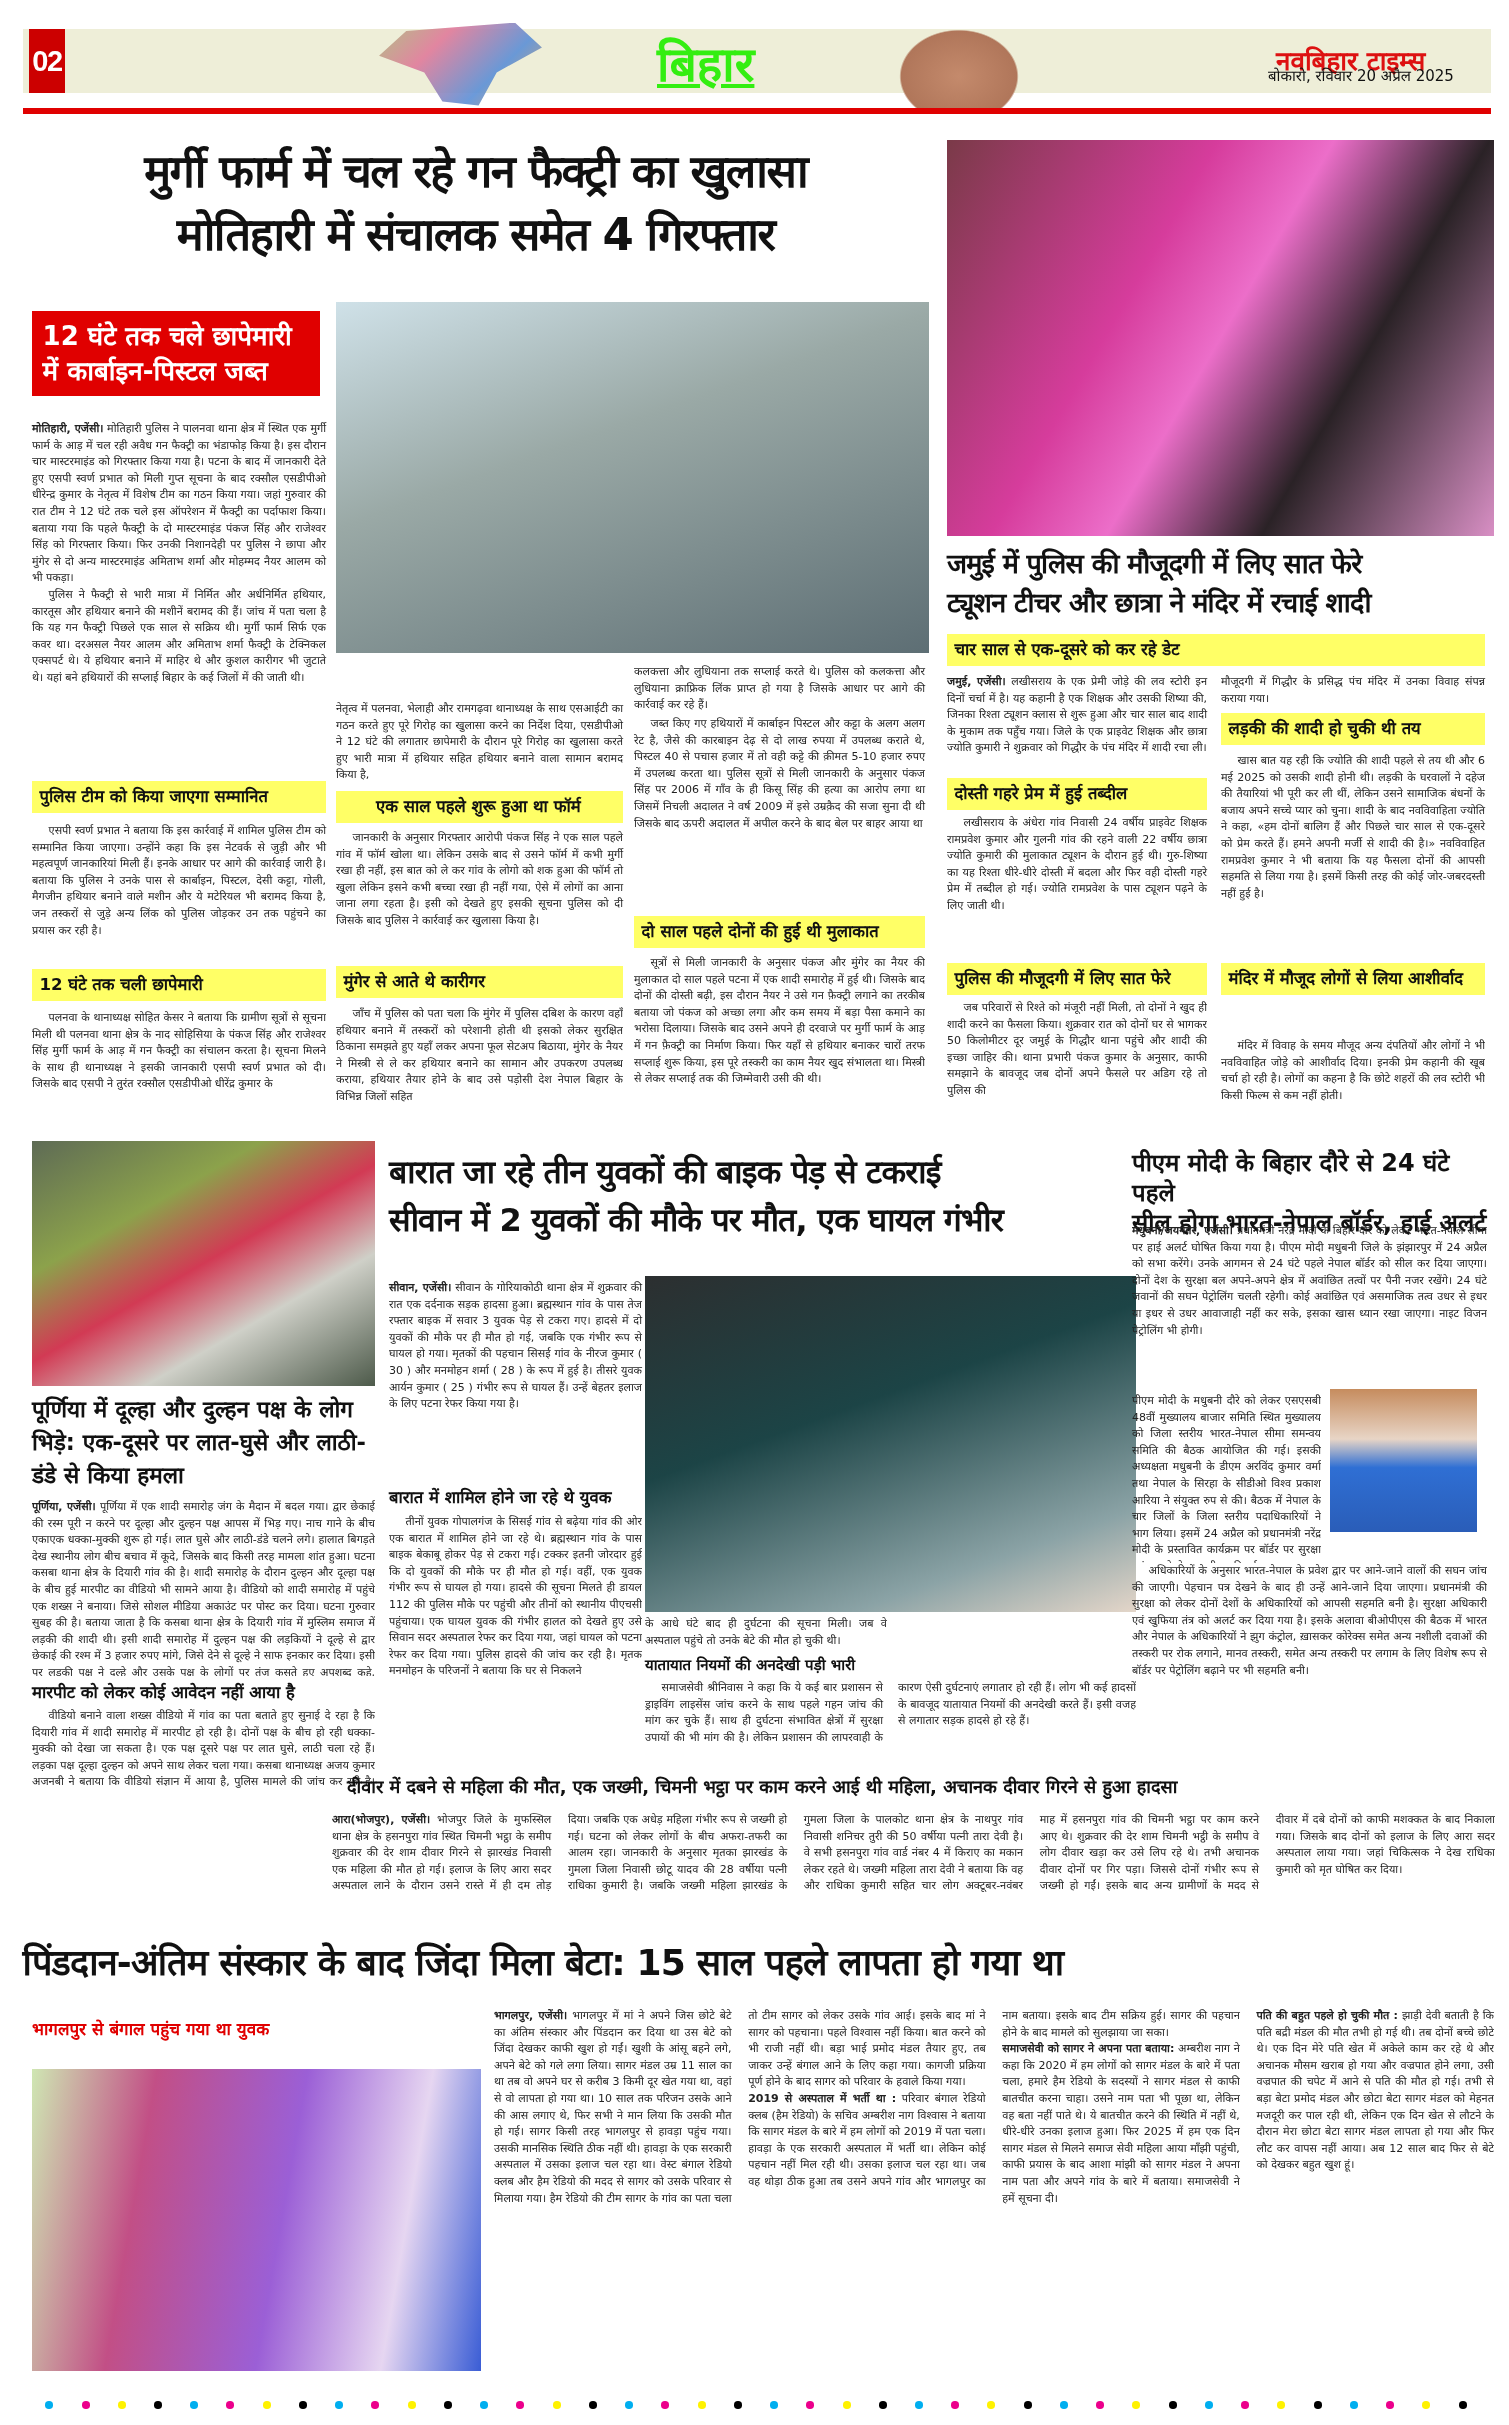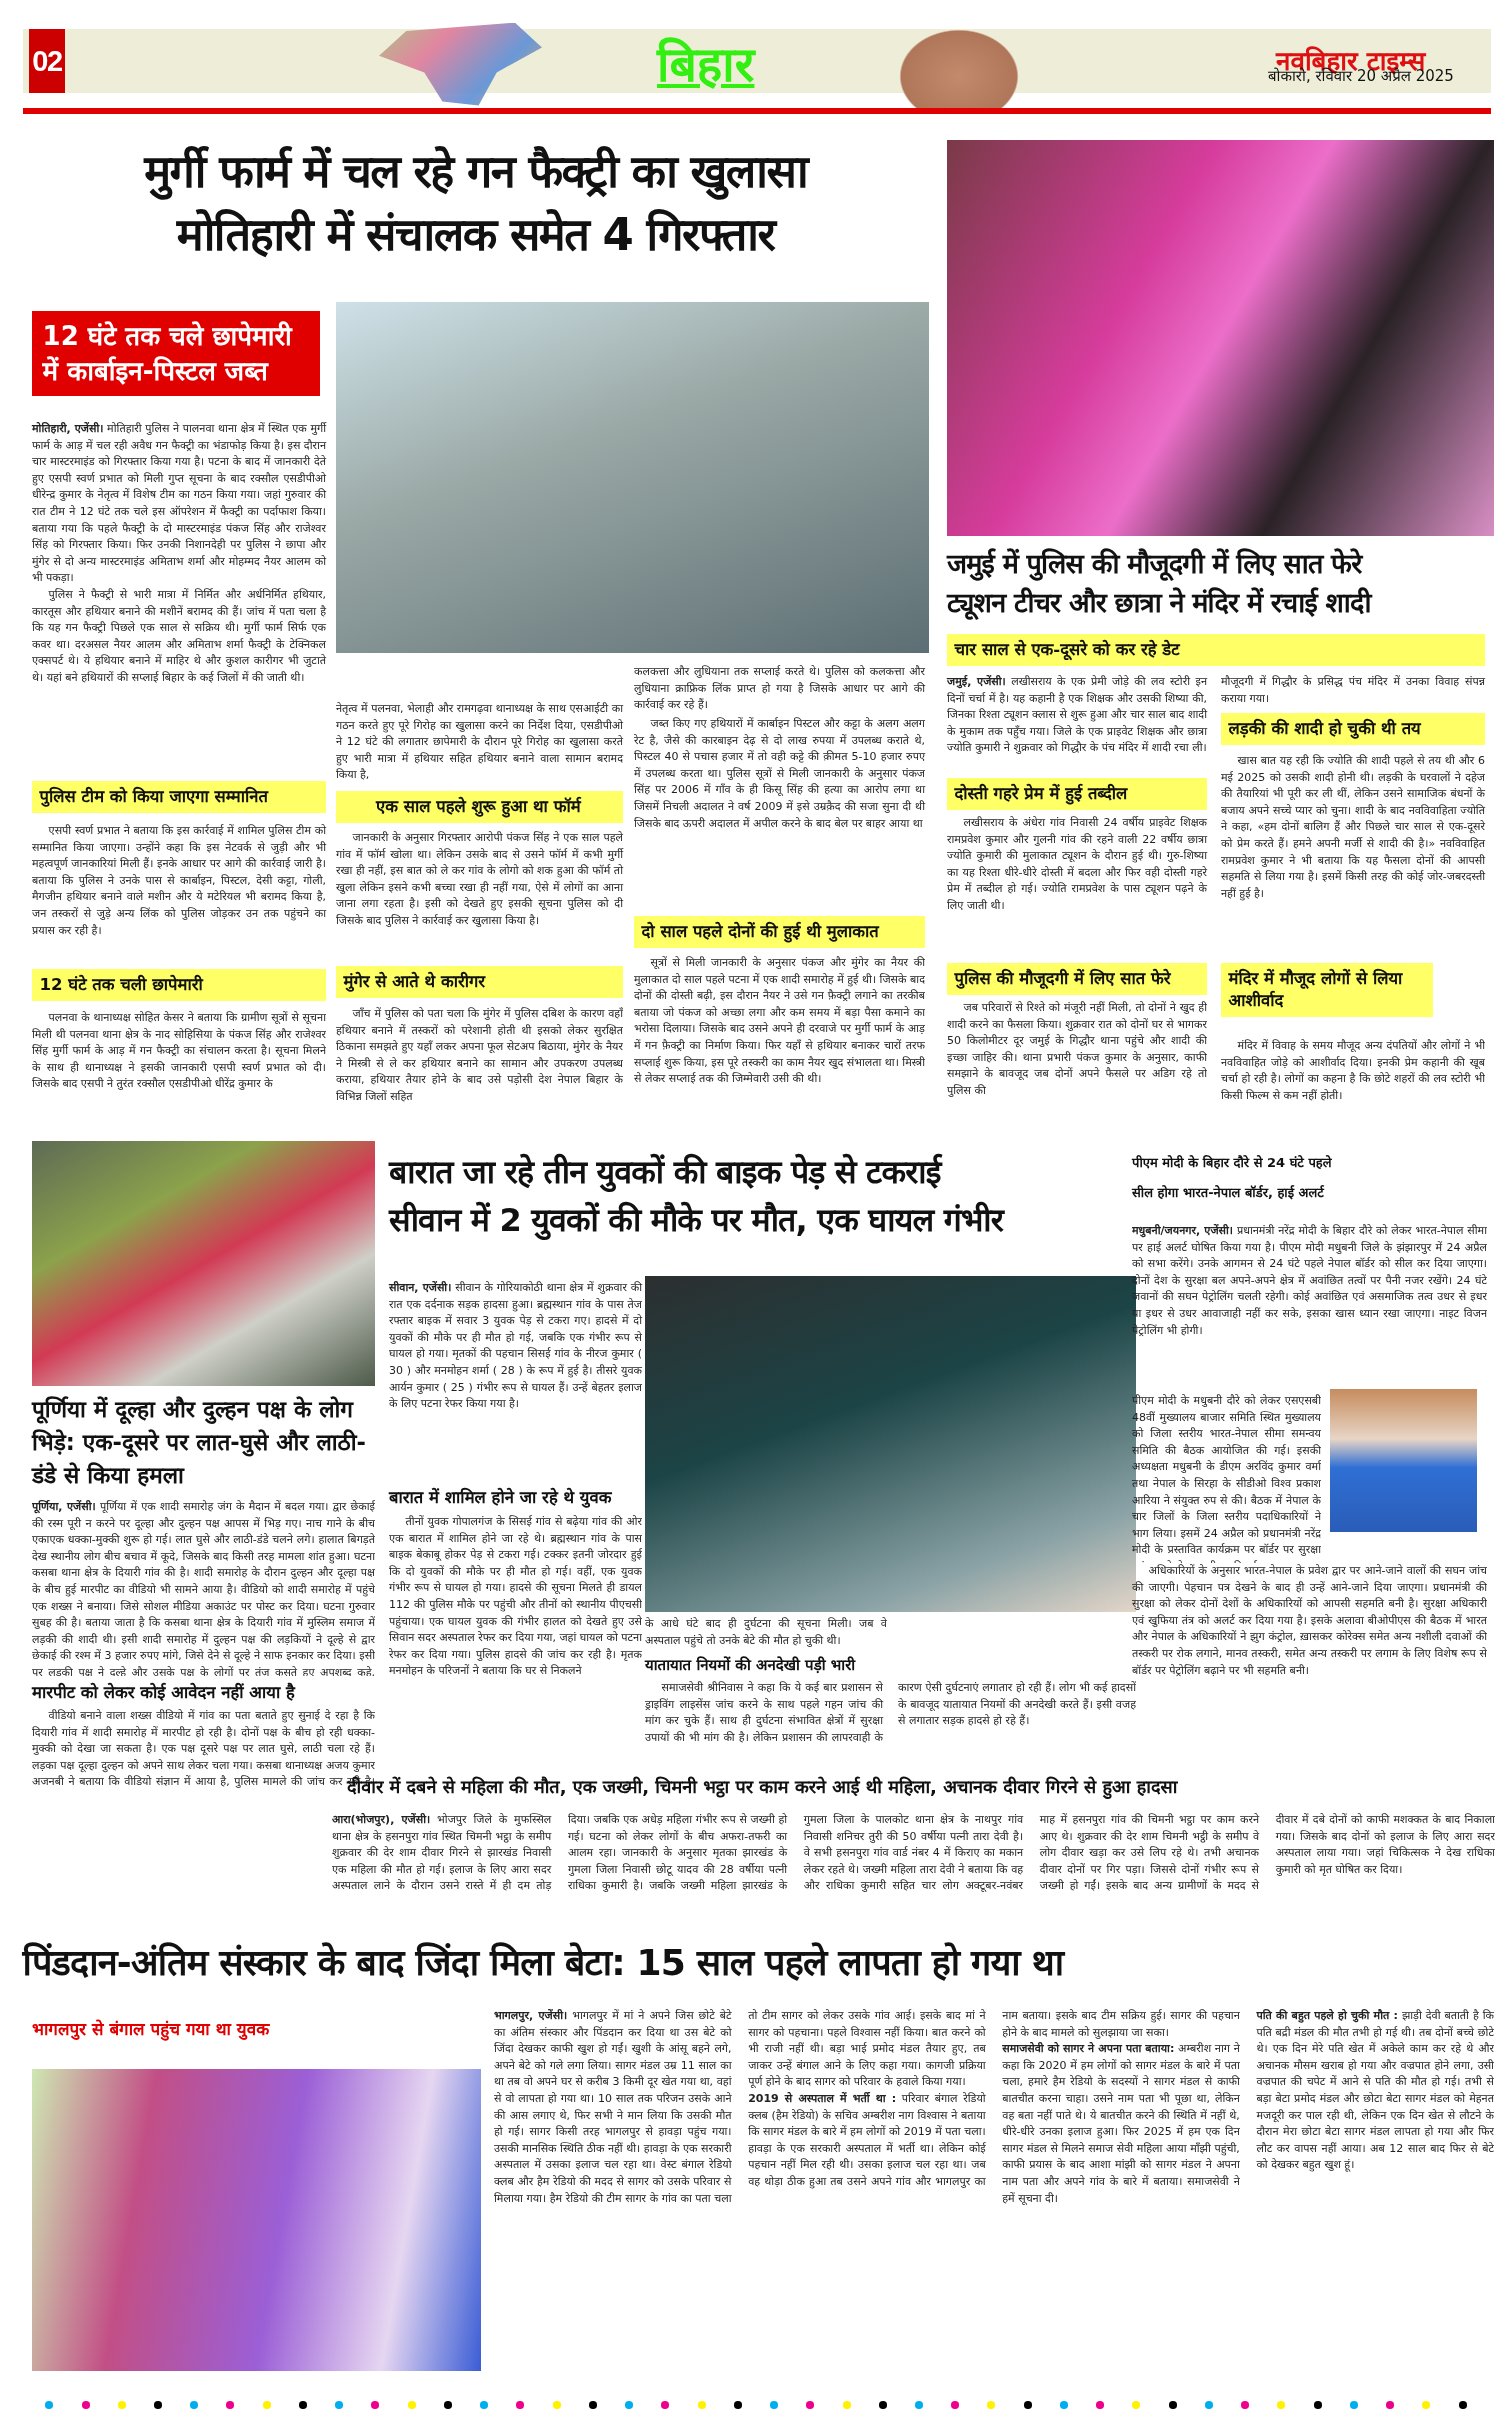"मंदिर में मौजूद लोगों से" div.abs { width: 212px -> 264px }
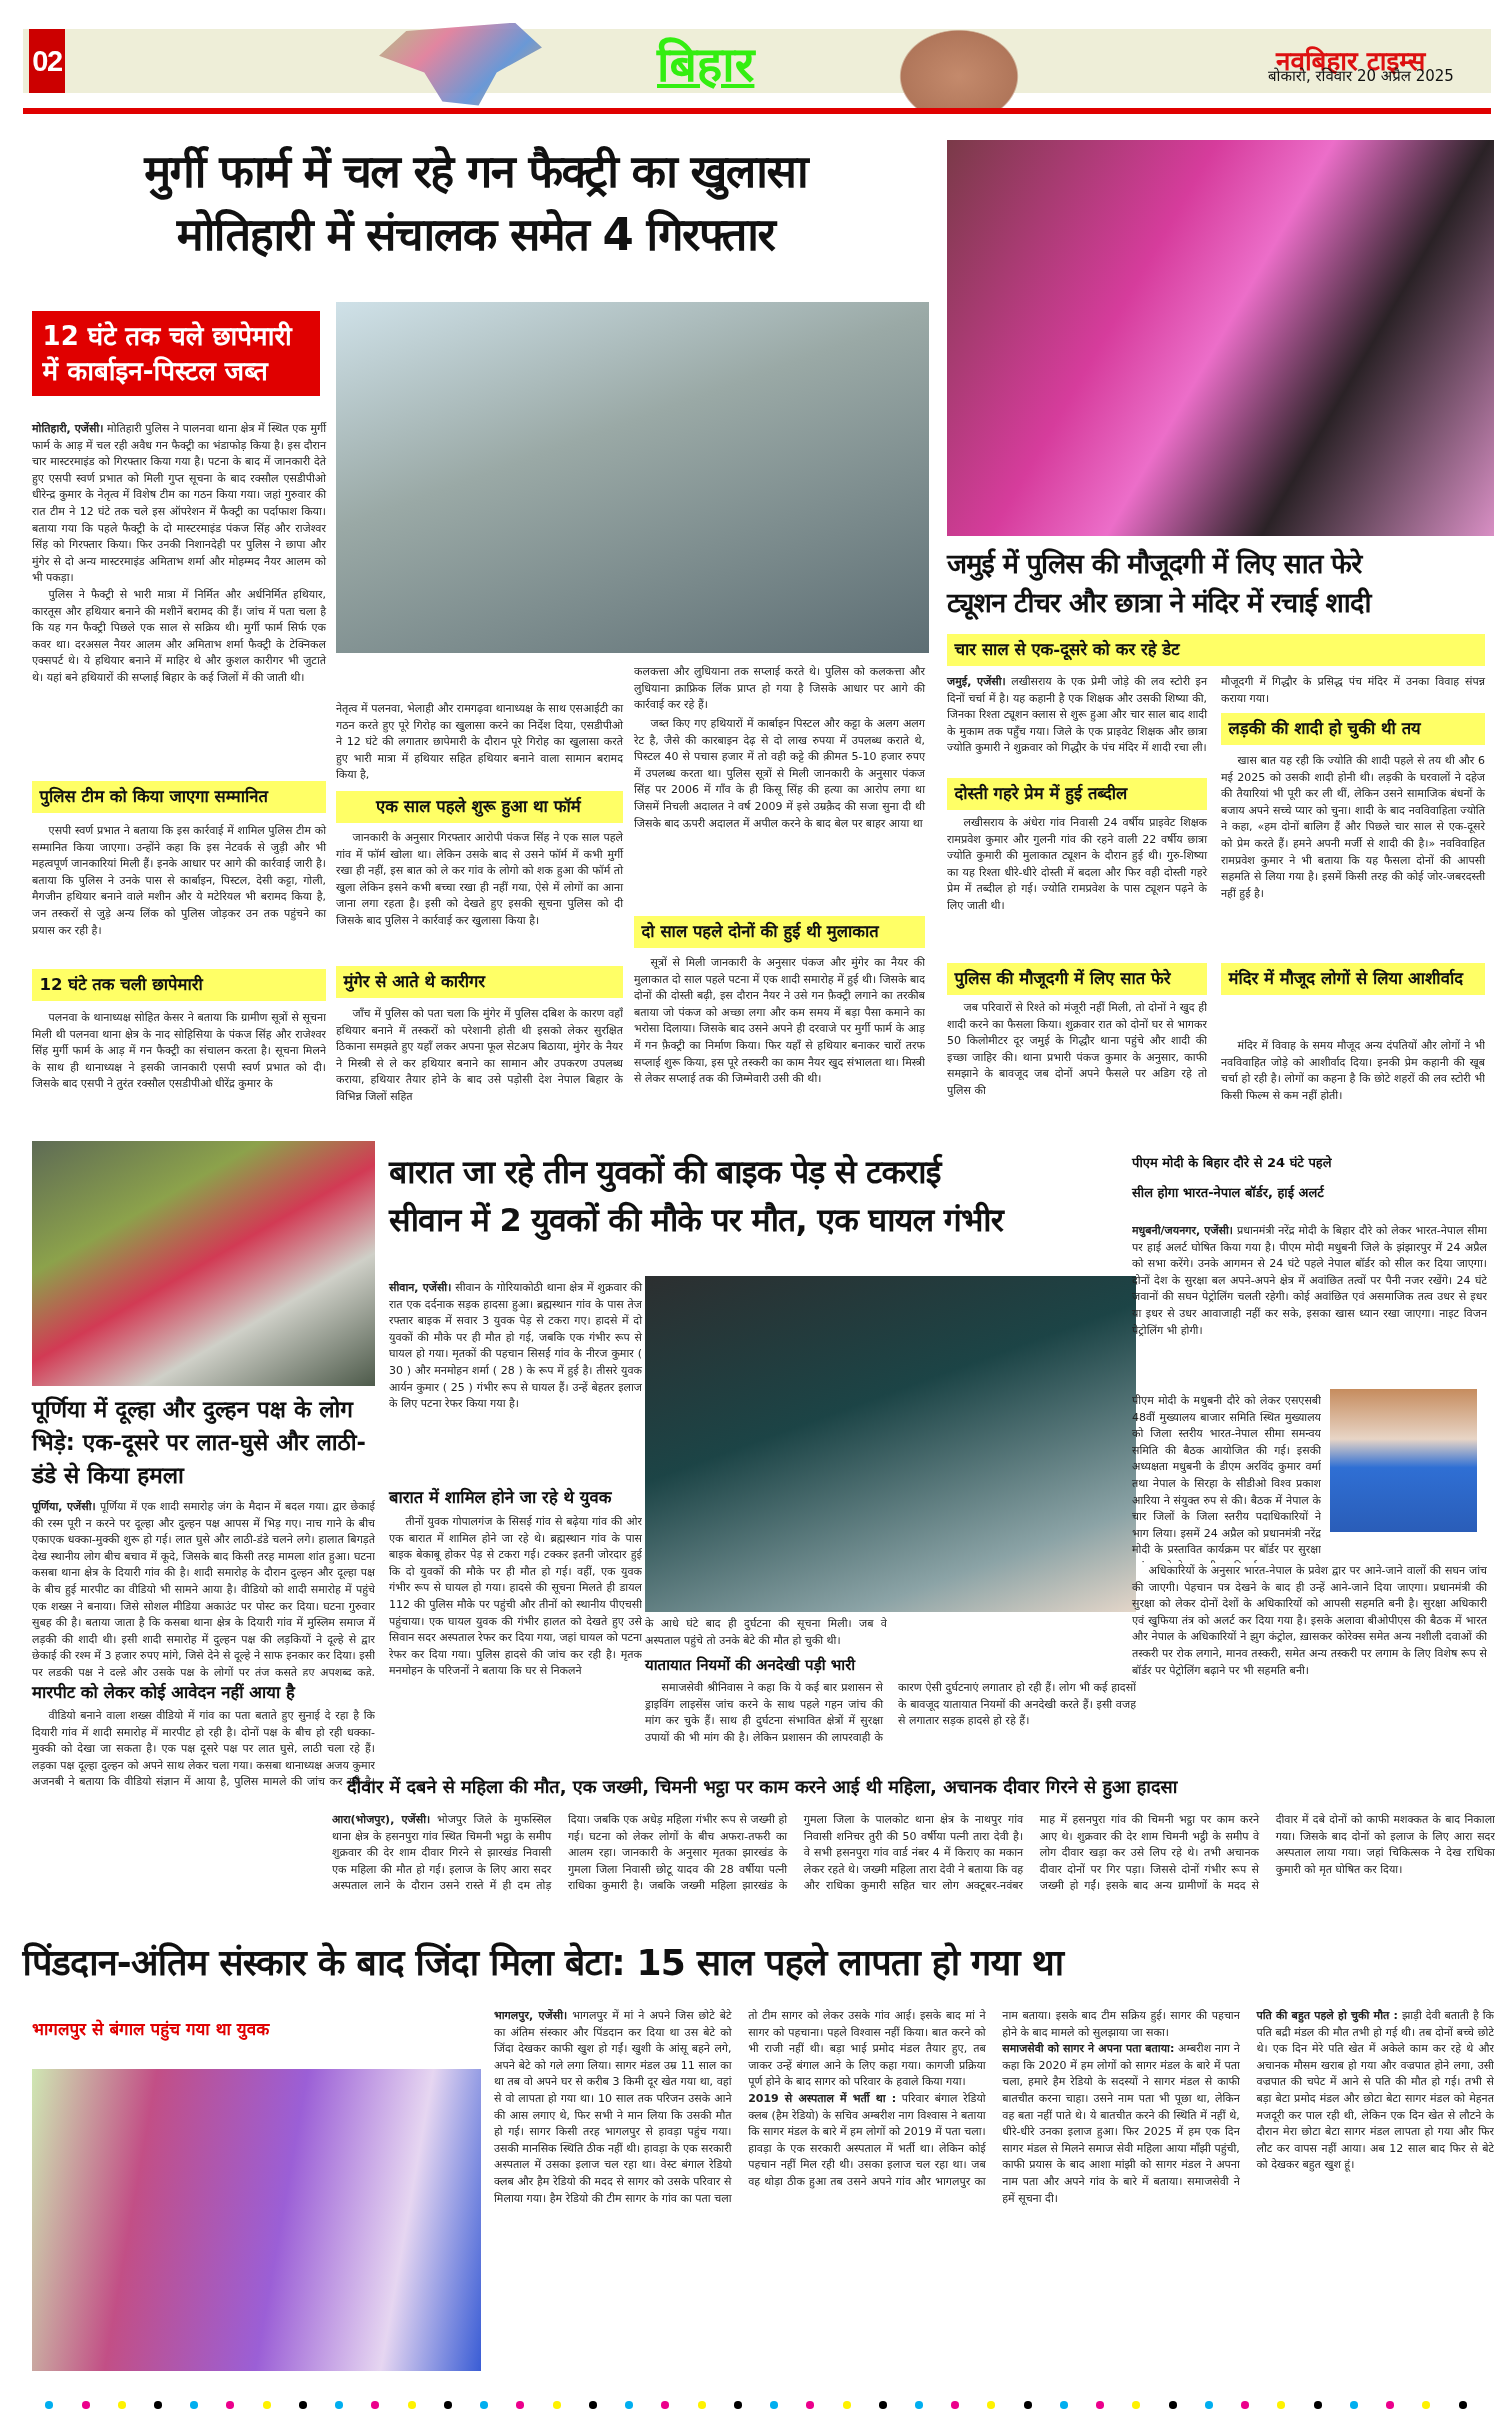"पीएम मोदी के बिहार दौरे" div.abs { font-size: 13px -> 24px }
